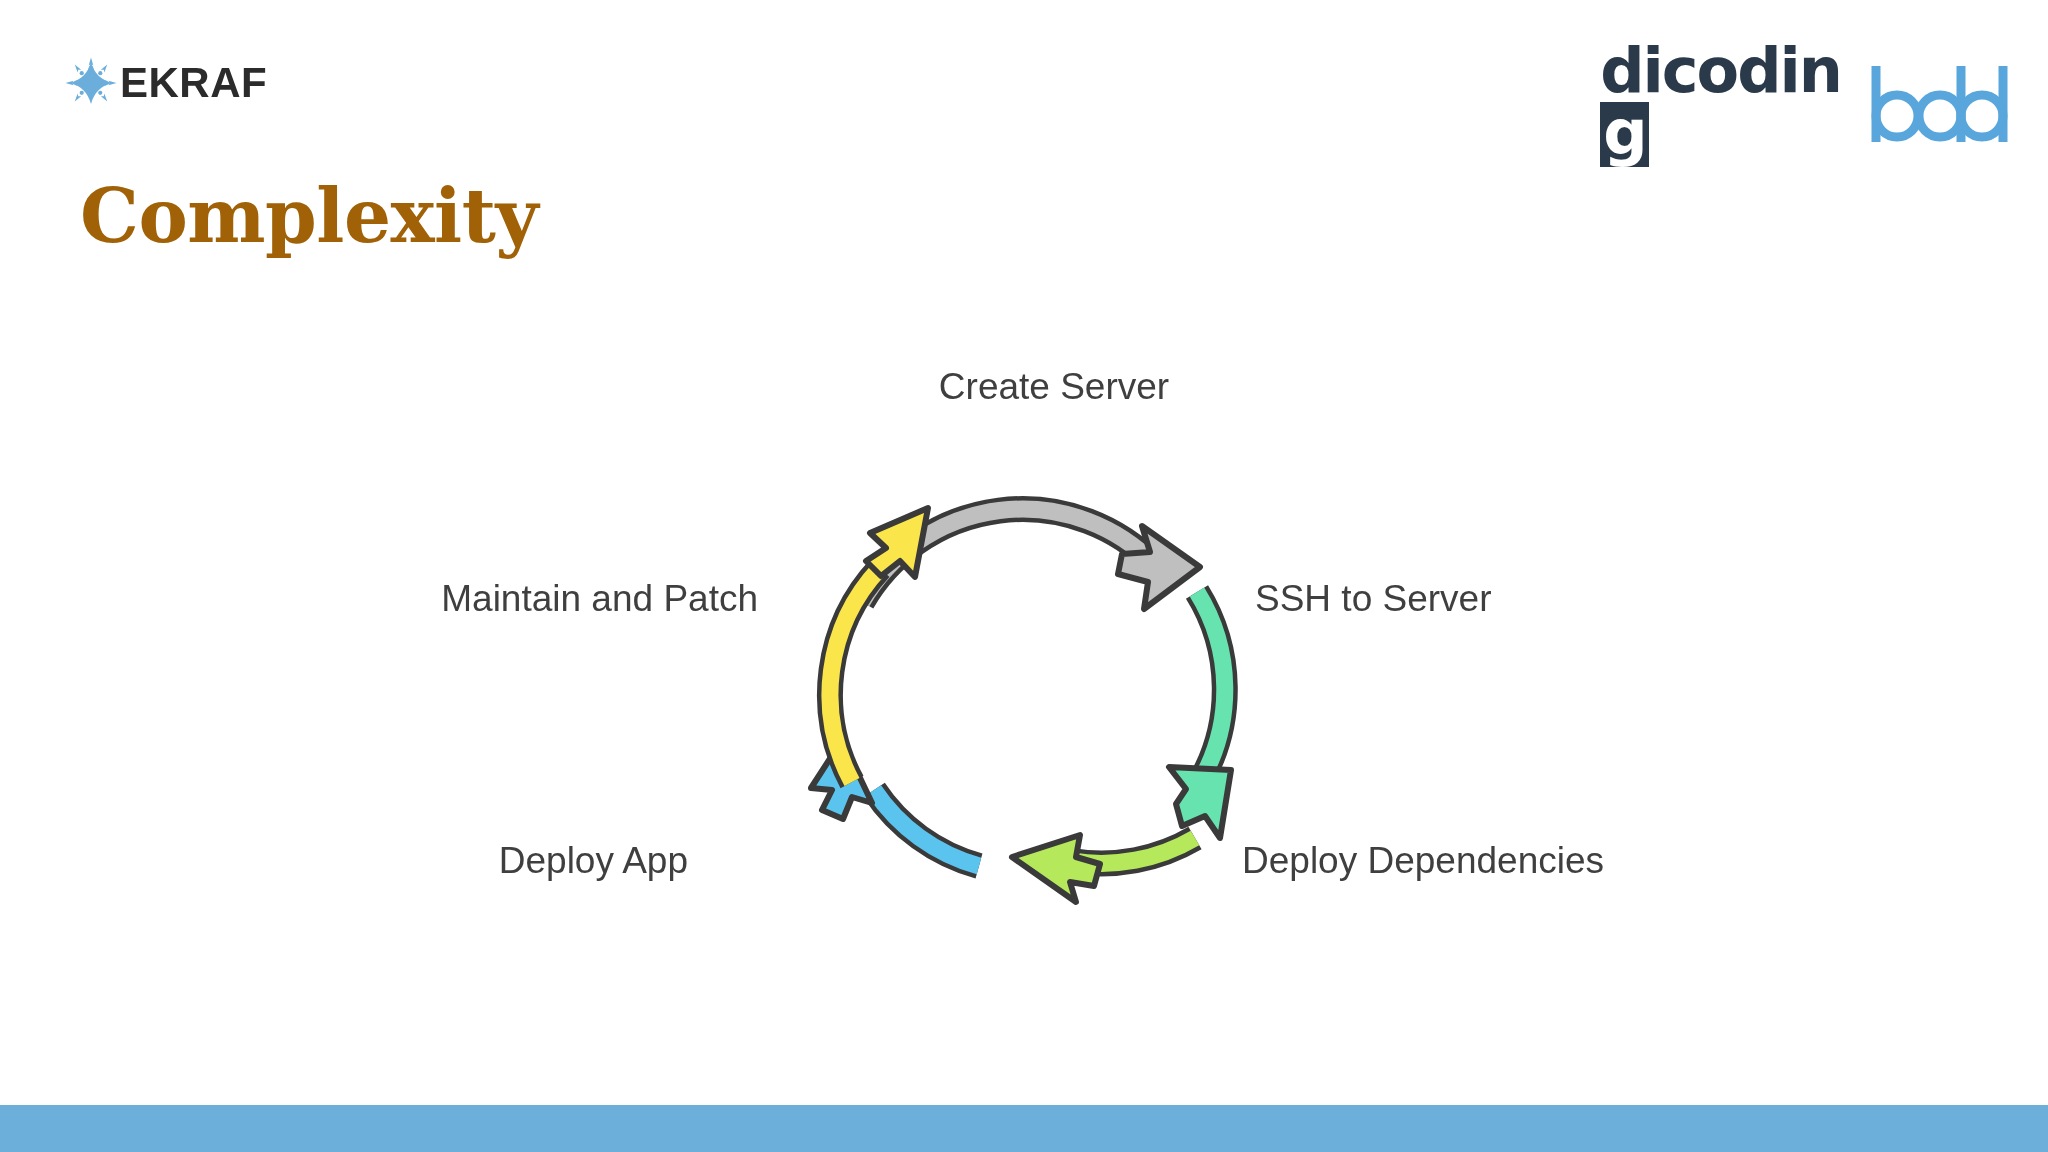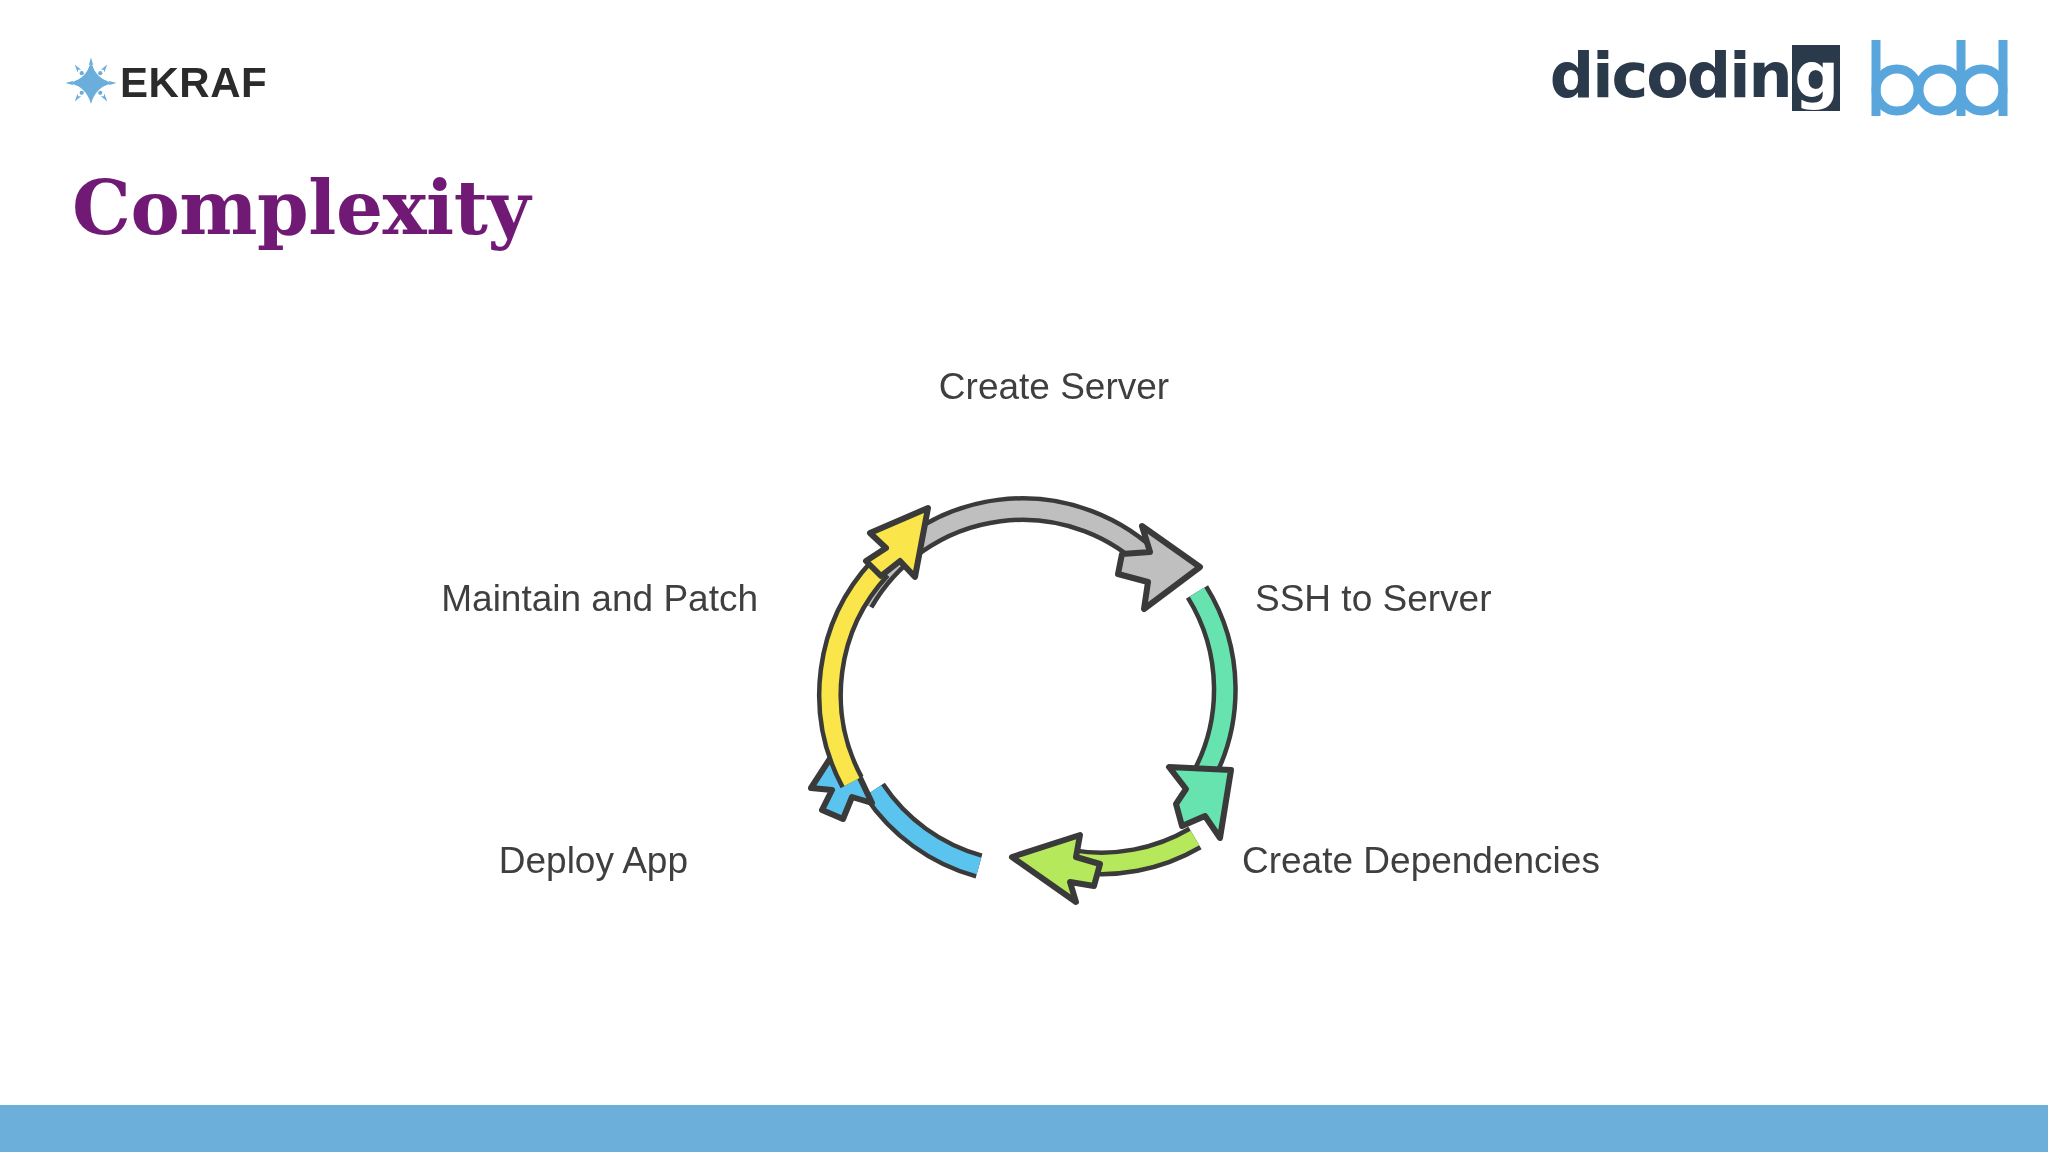"dicodin" #dicoding-logo { flex-direction: none -> column }
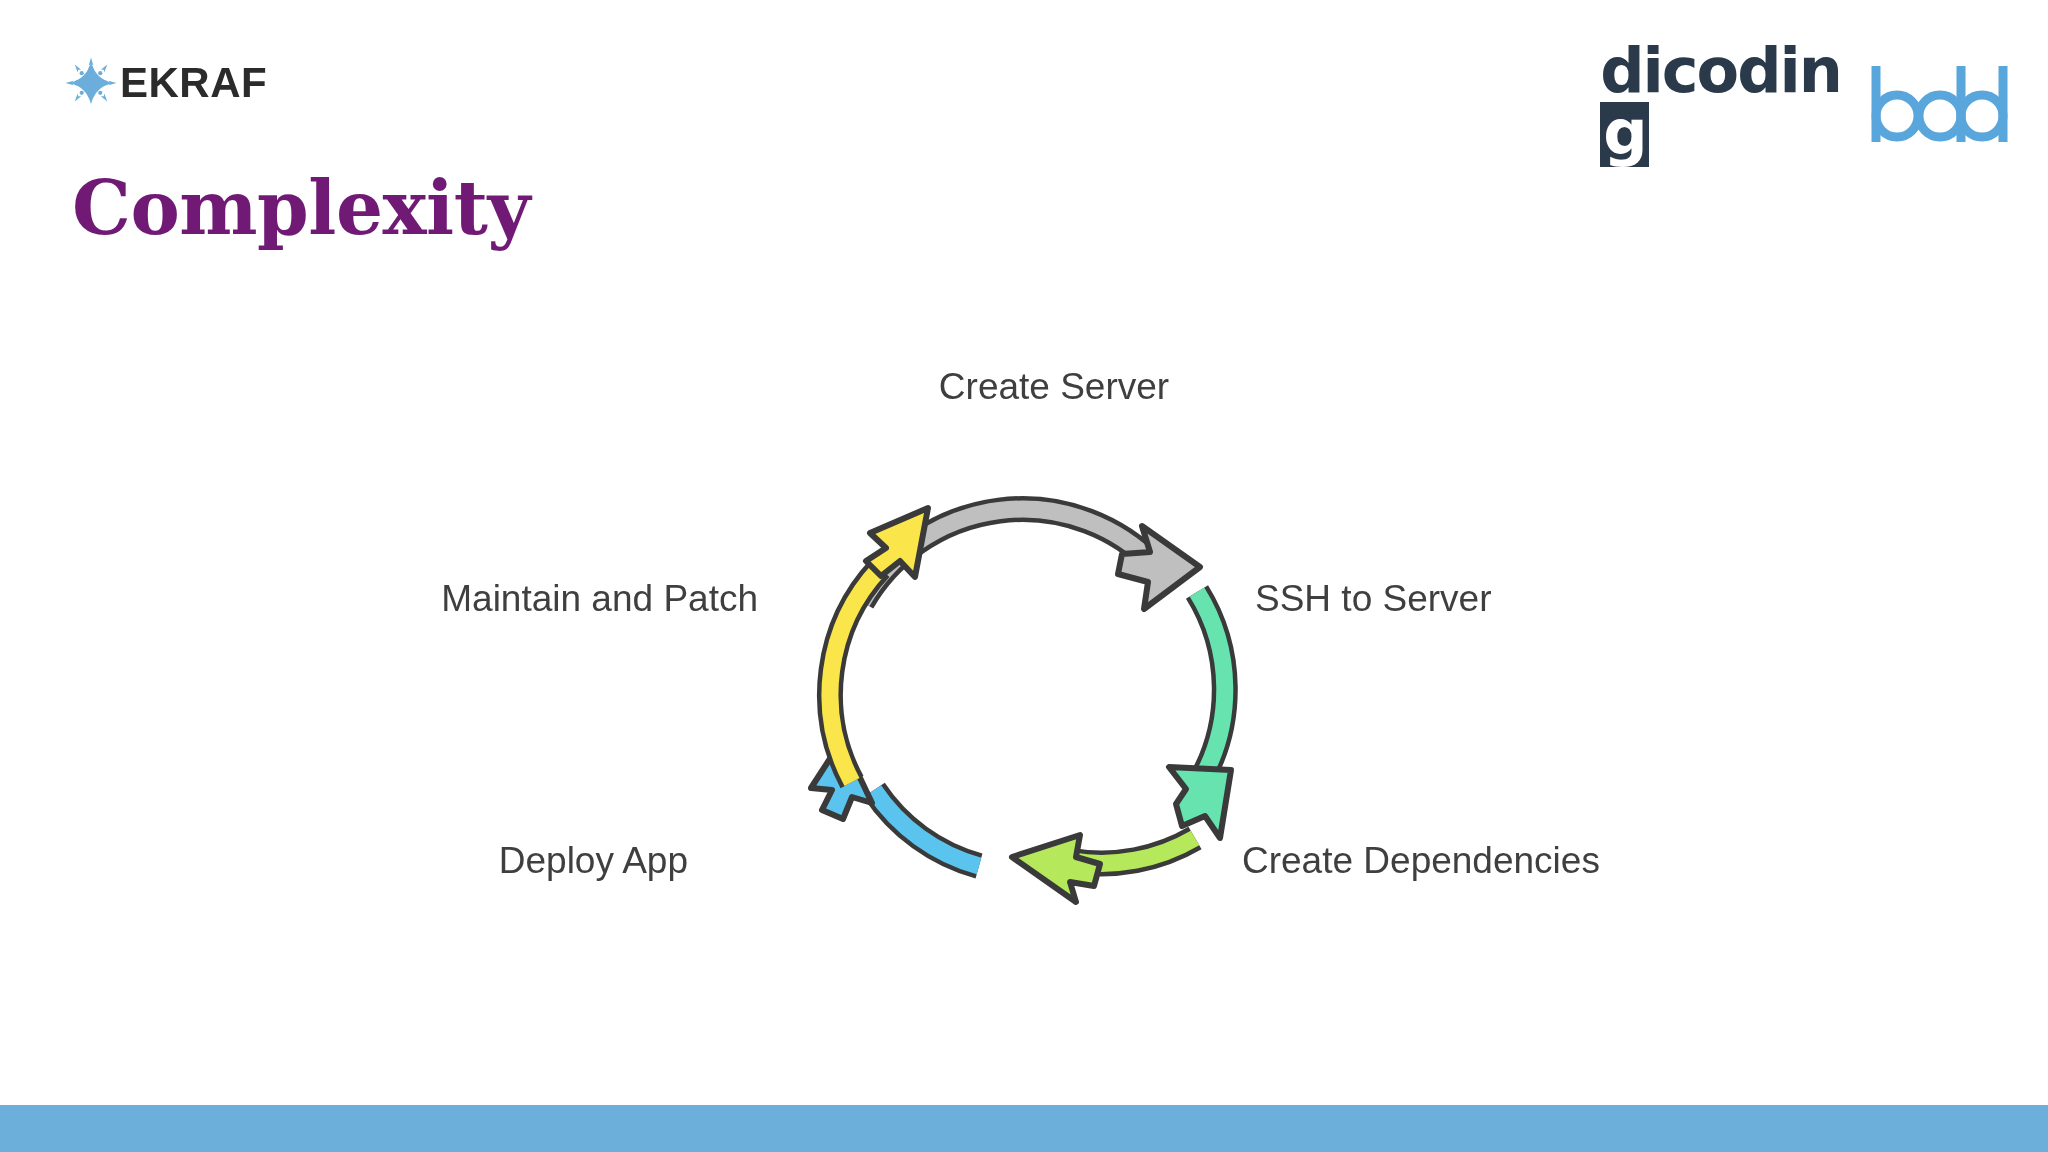"Complexity" #page-title { color: #701a75 -> #a16207; margin: 8px -> 16px }
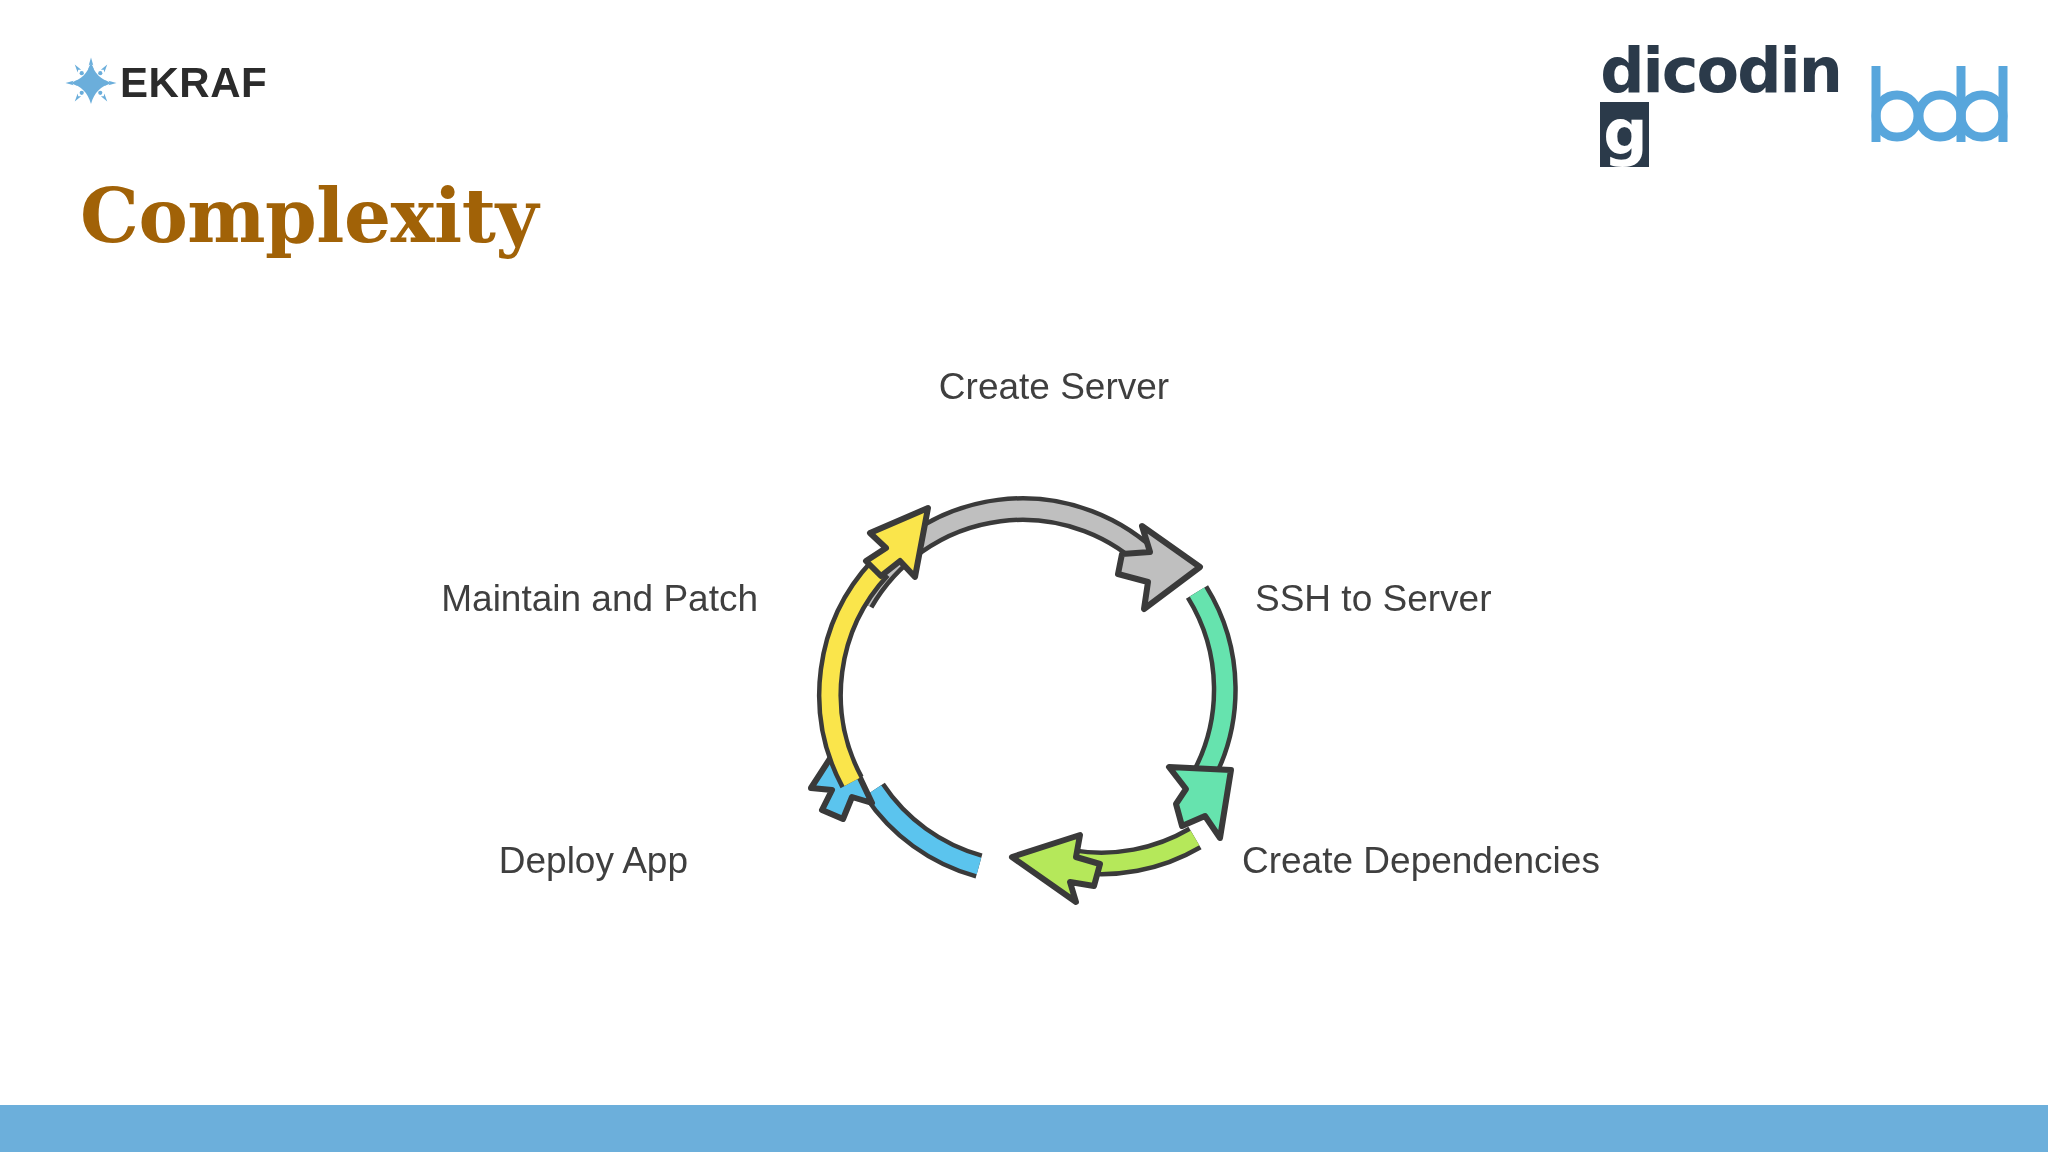"Create Dependencies" span.cycle-label { text: Create -> Deploy }
